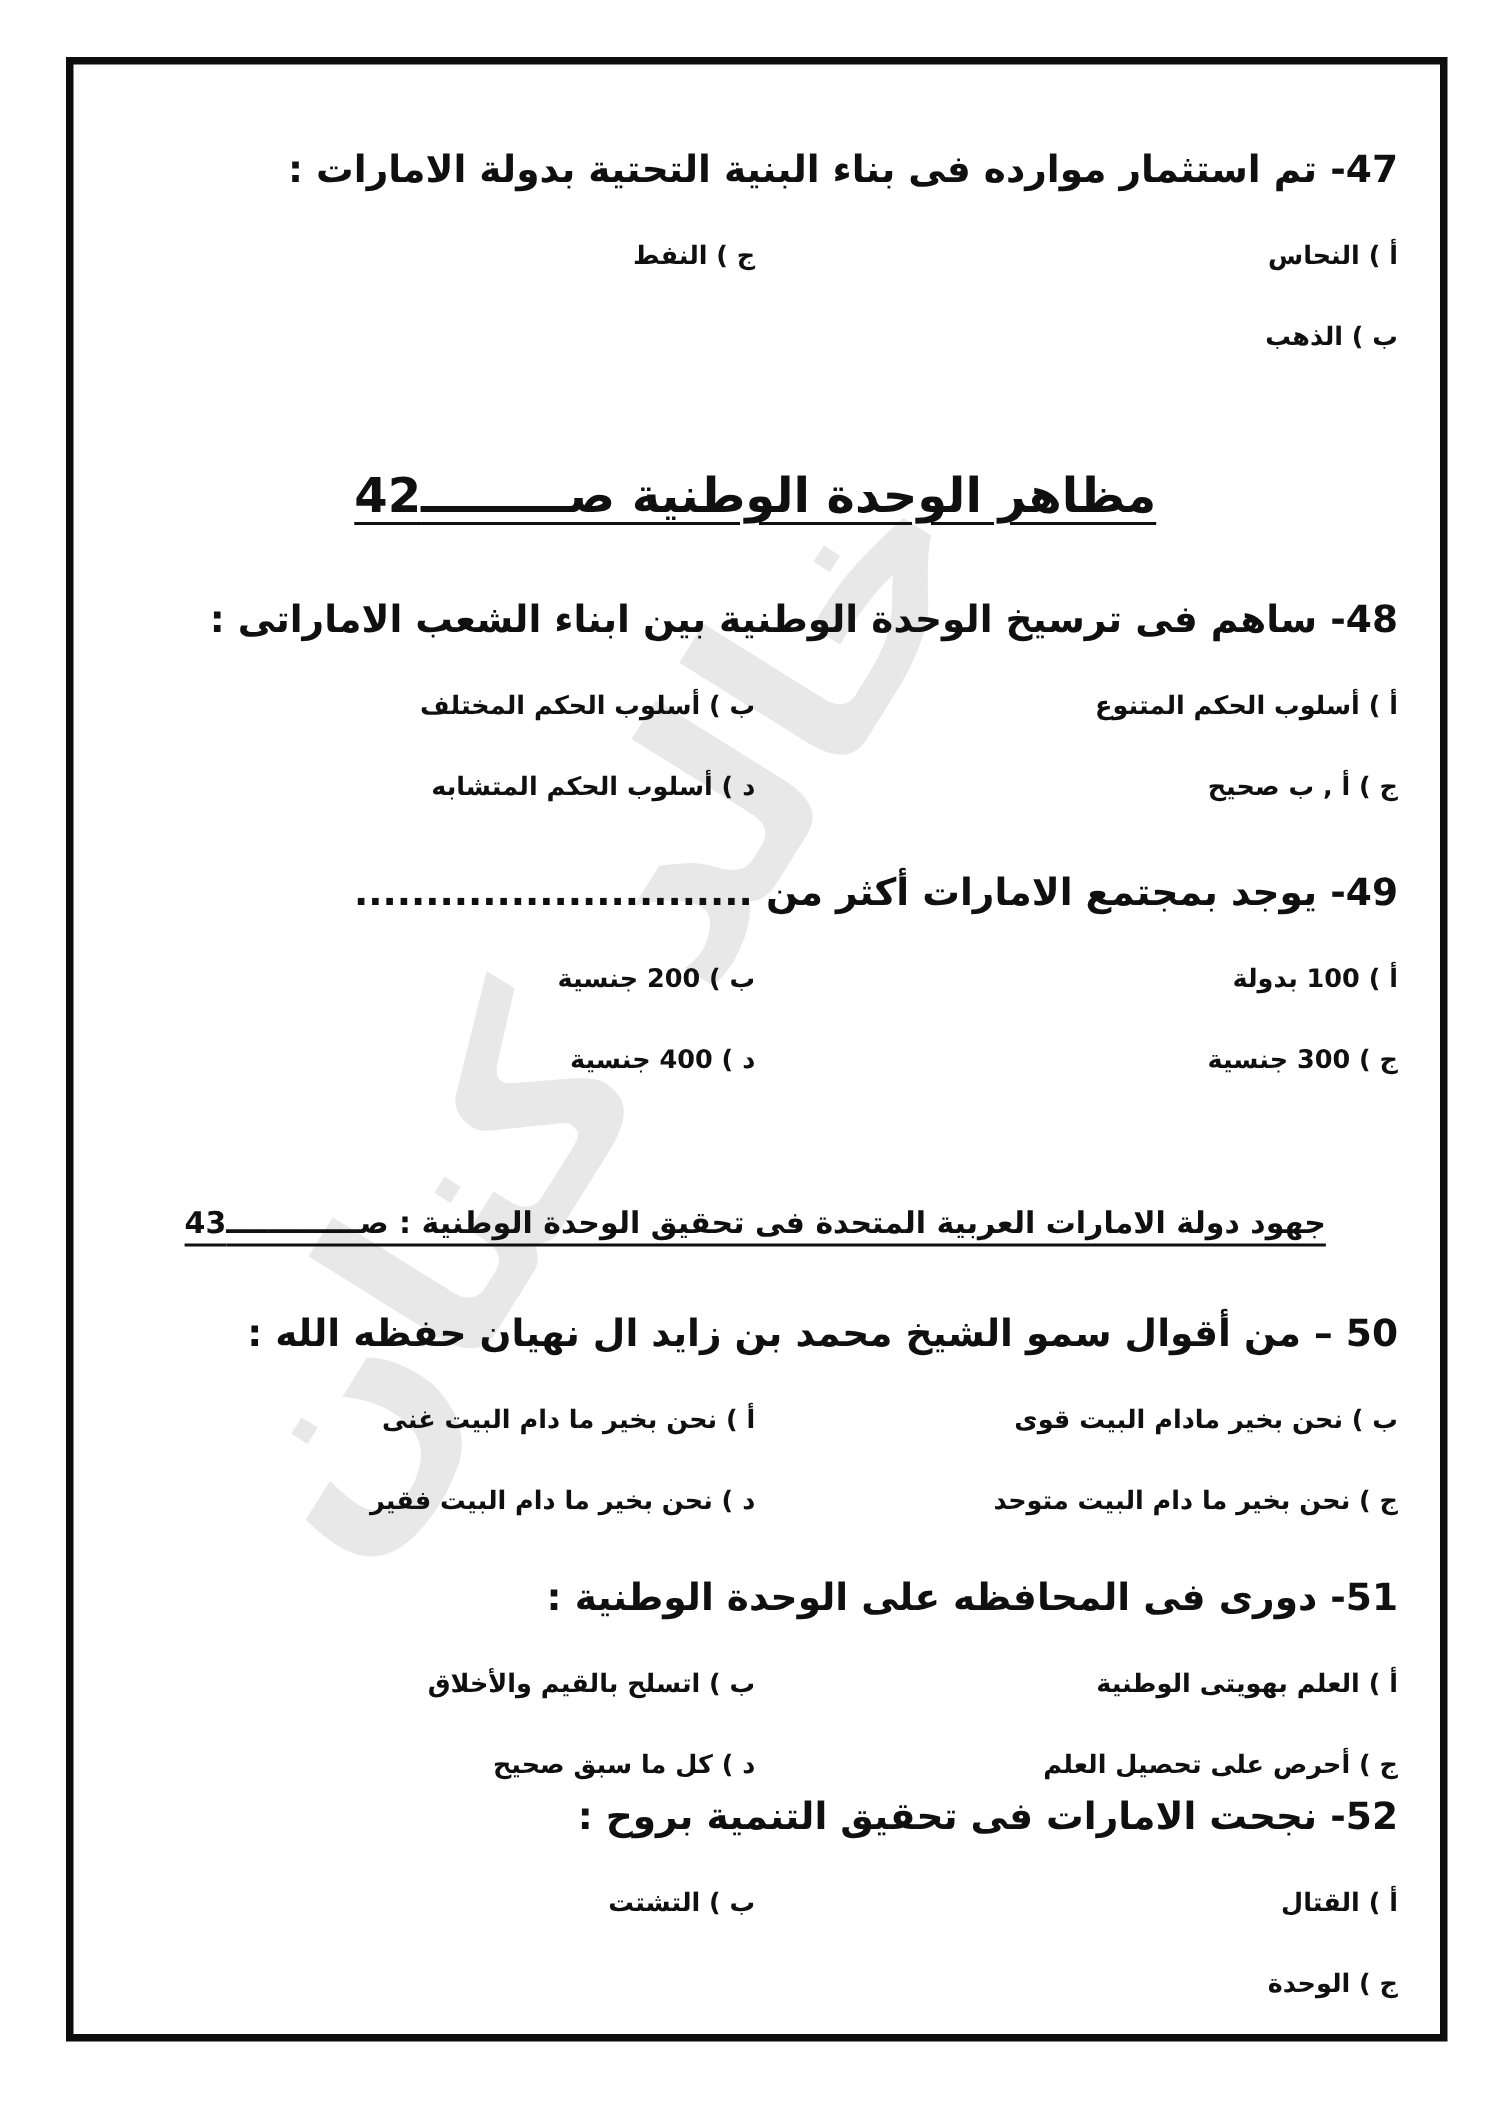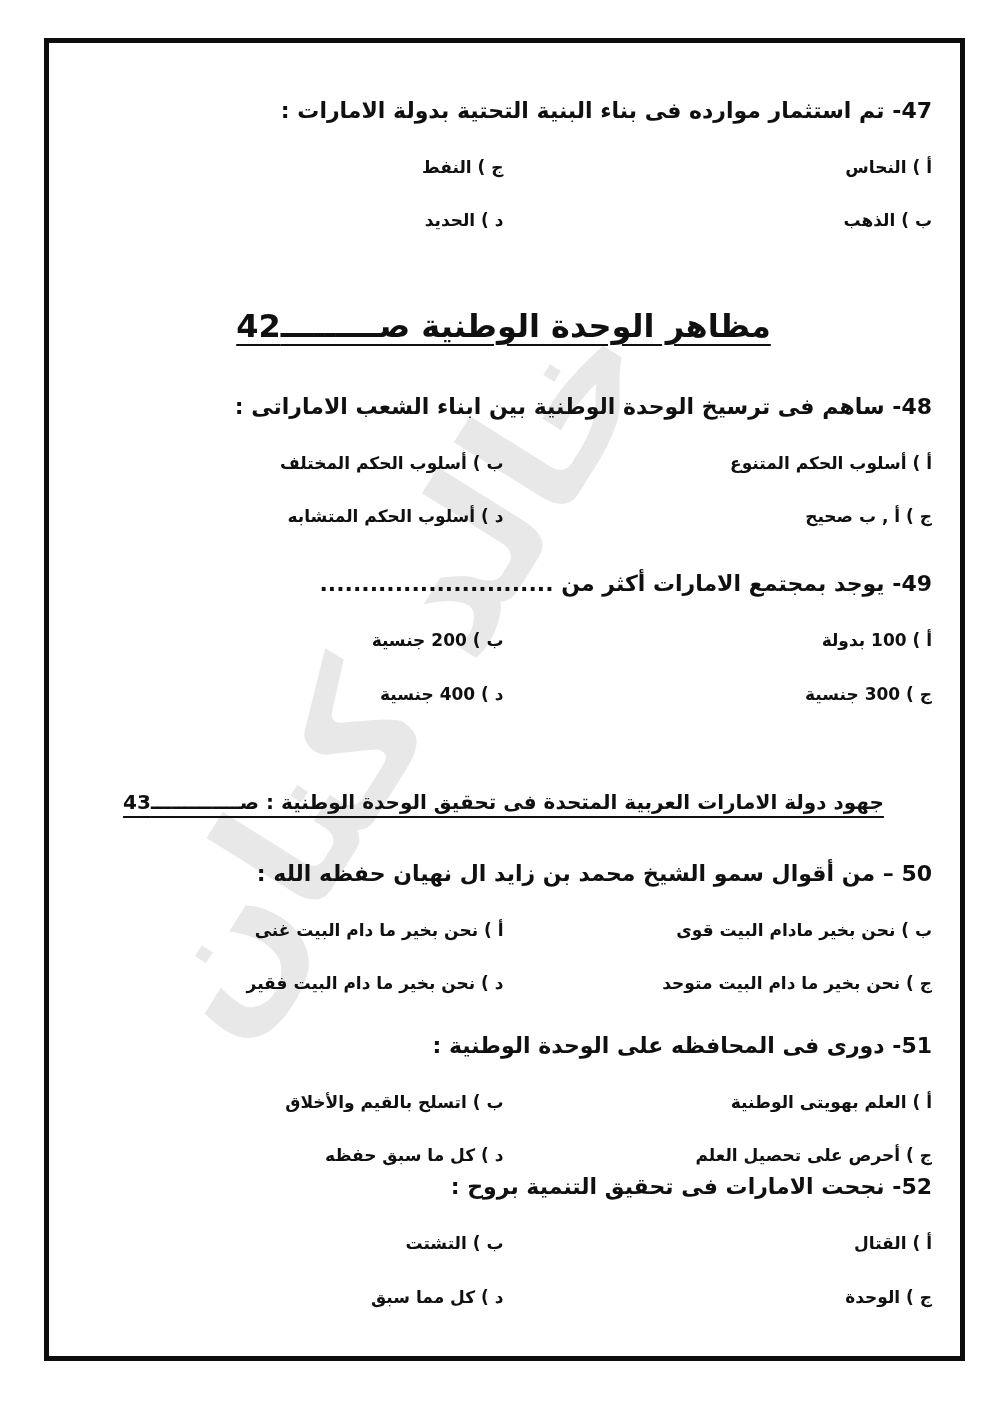"47- تم استثمار موارده فى" .question { font-size: 22px -> 25px }
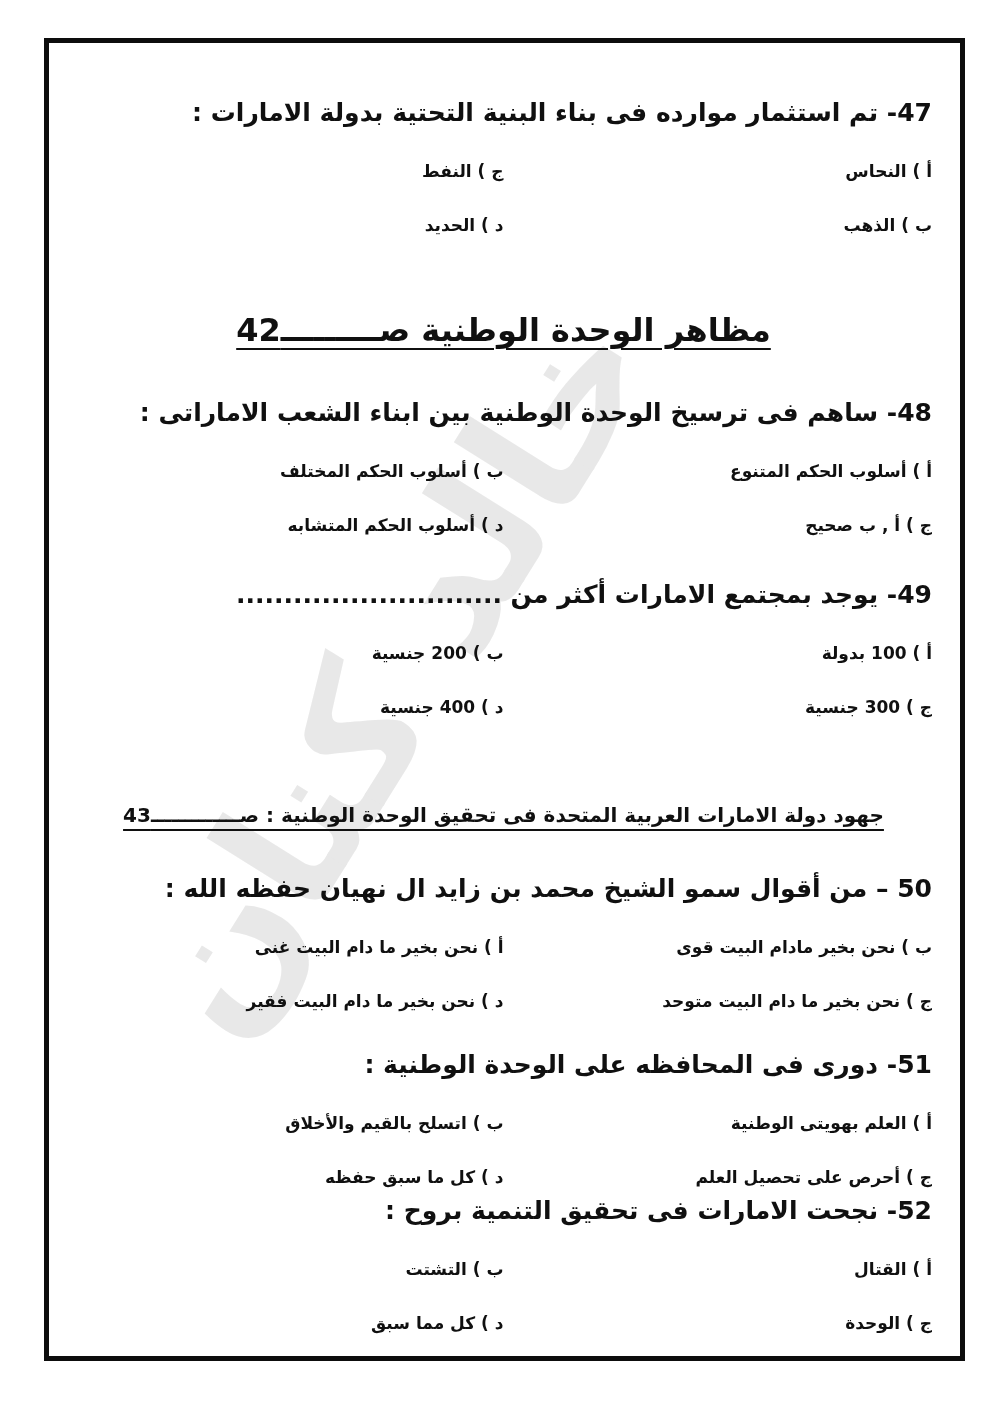"د ) الحديد" span.opt { html: <span>د ) الحديد</span> -> none }
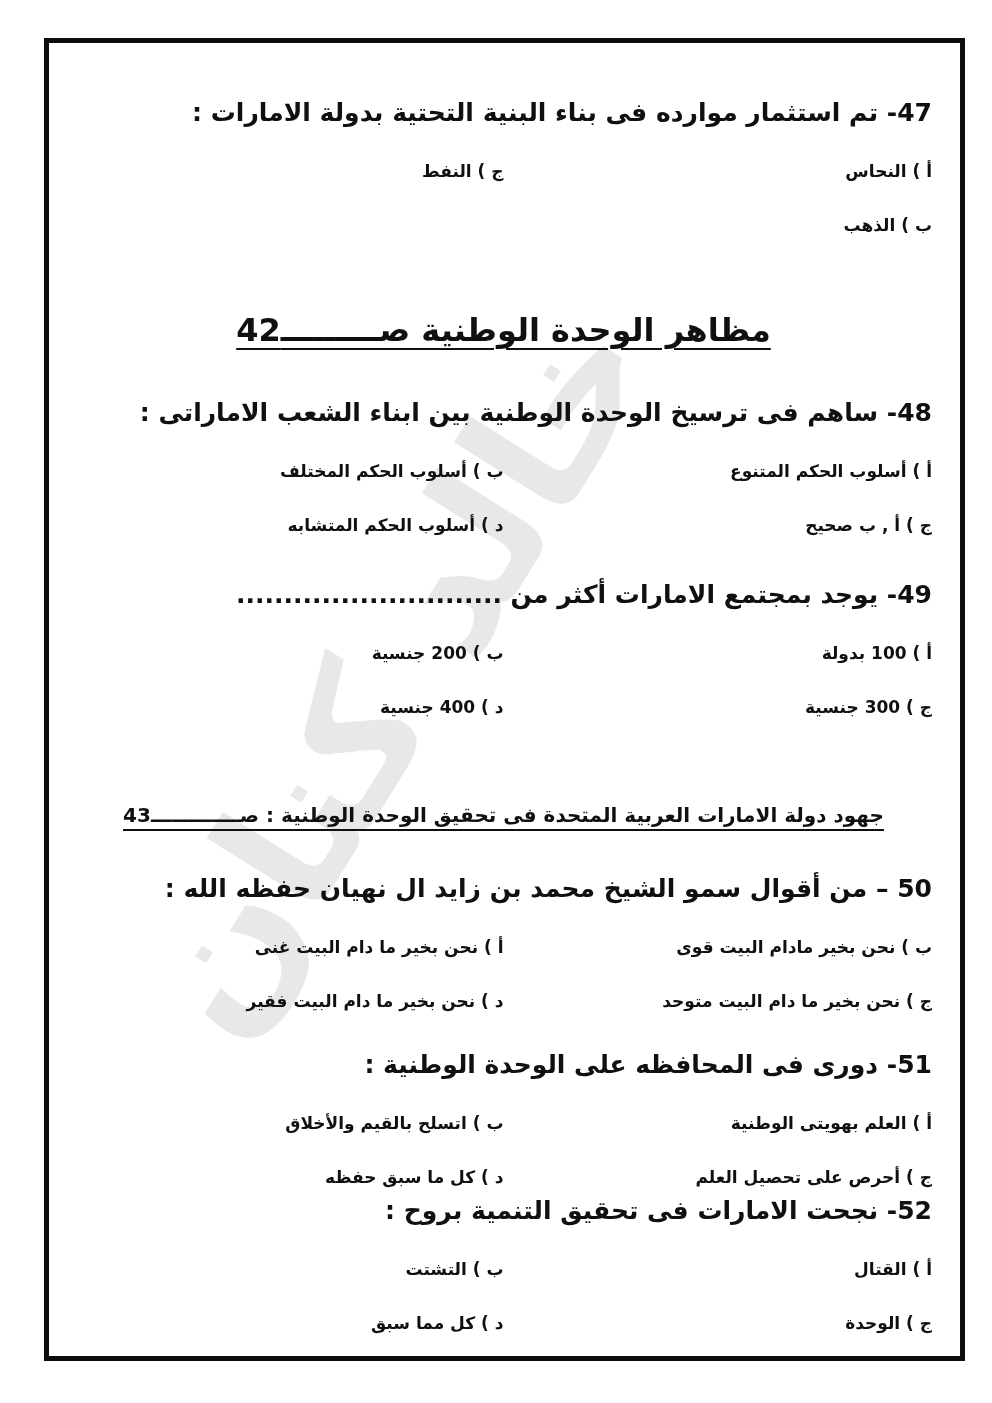"د ) كل ما سبق" span.opt { text: حفظه -> صحيح }
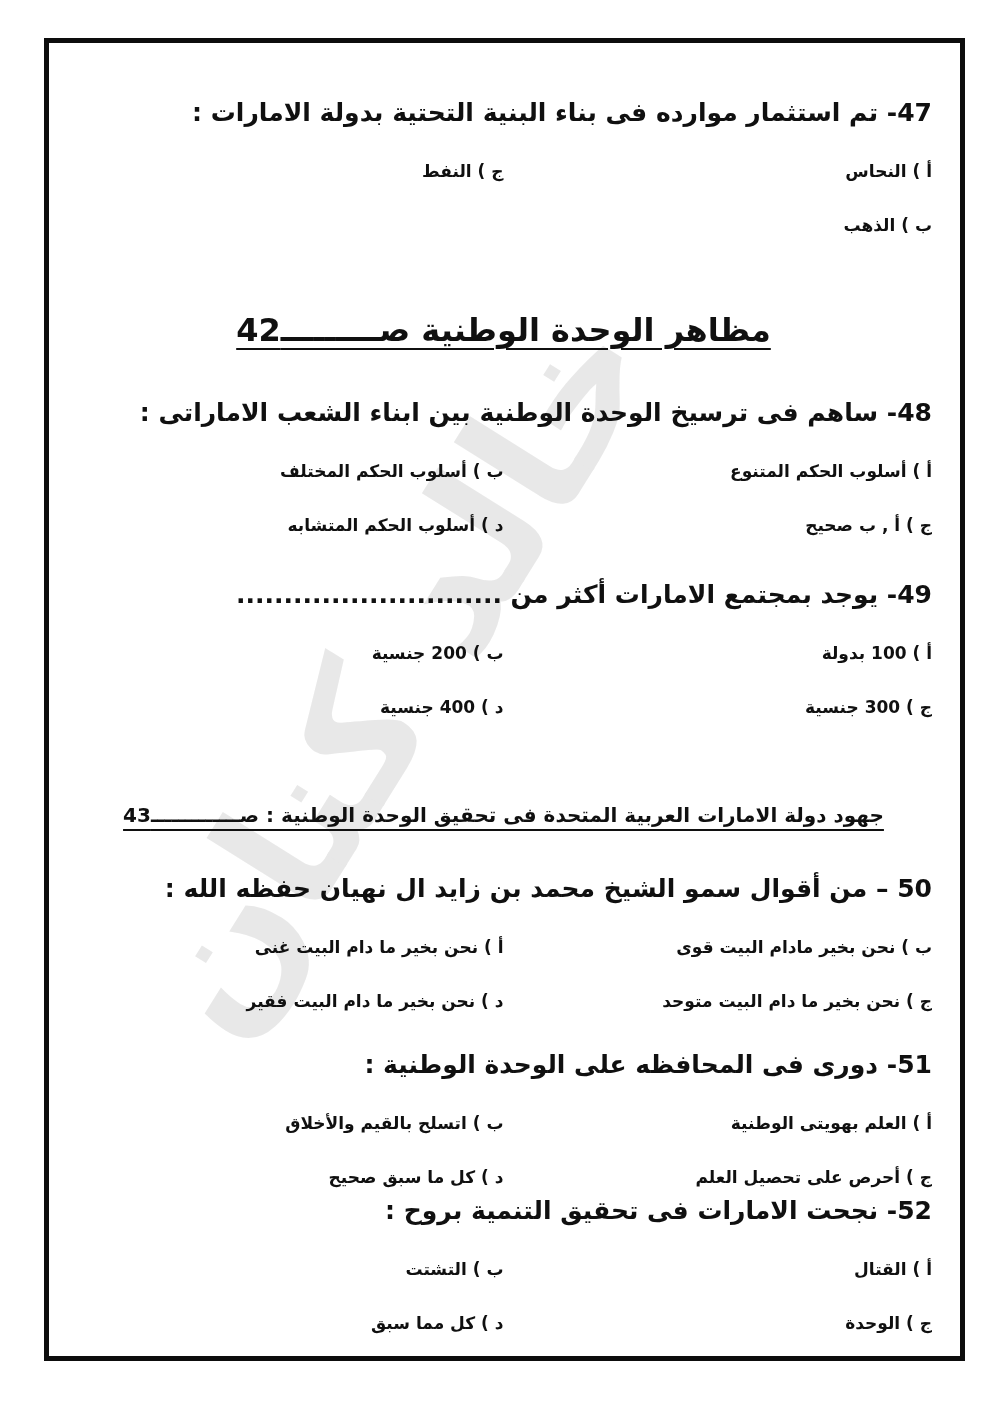"د ) كل مما سبق" span.opt { html: <span>د ) كل مما سبق</span> -> none }
